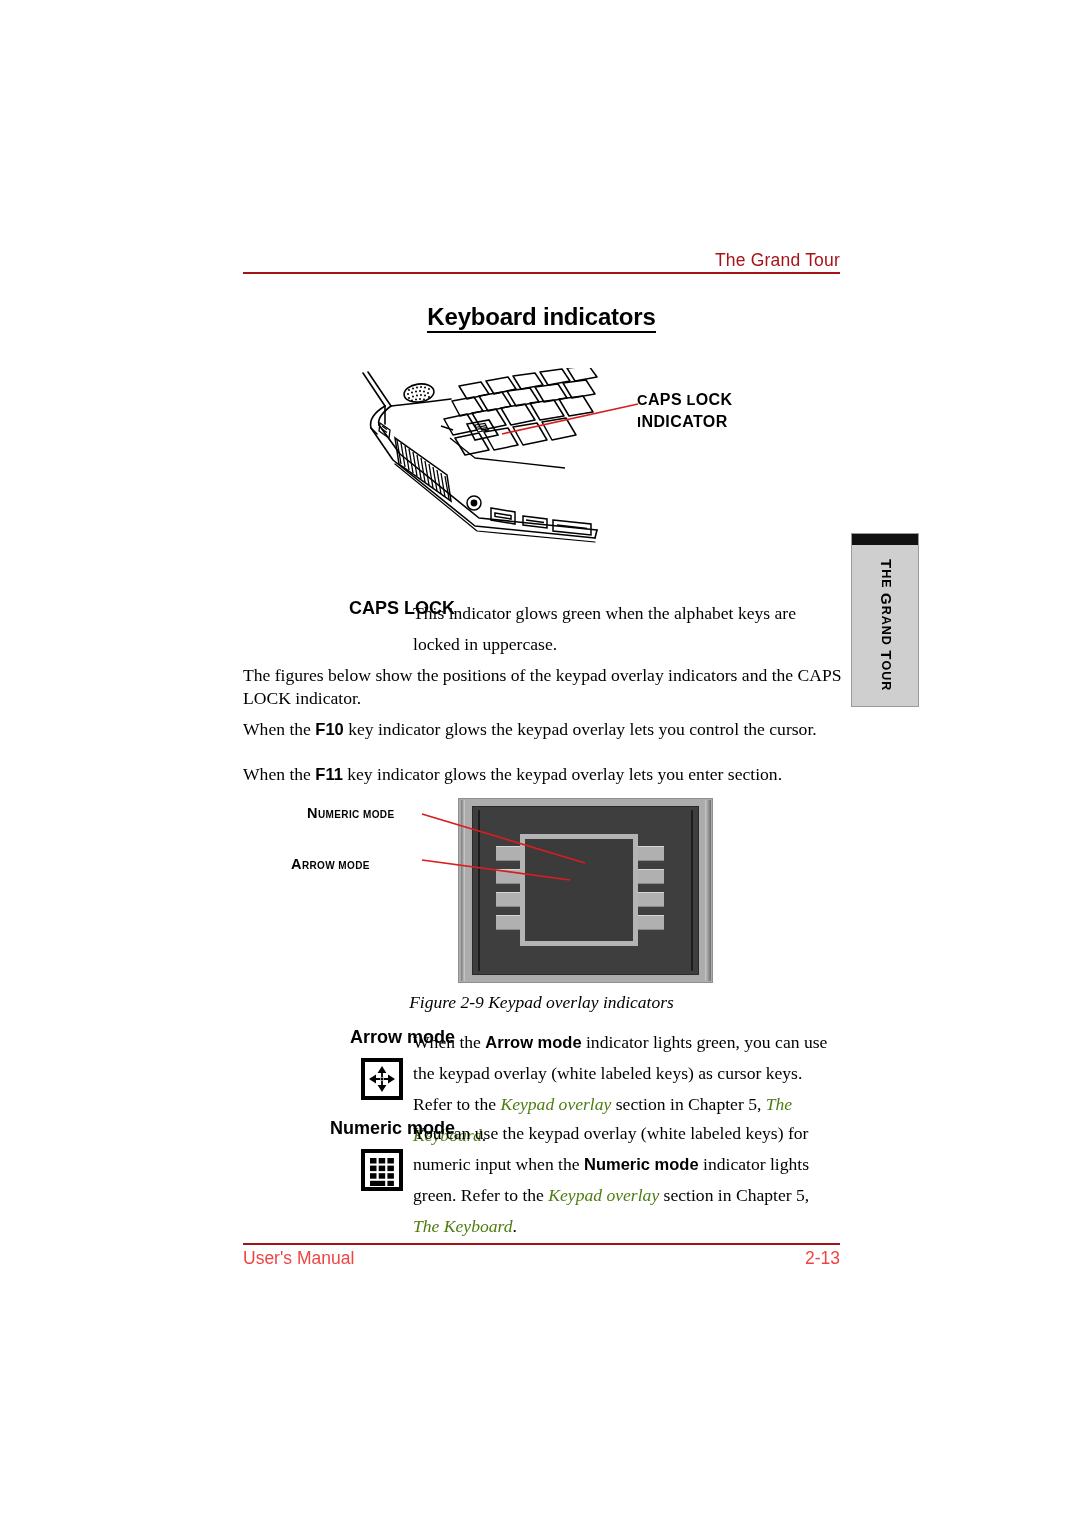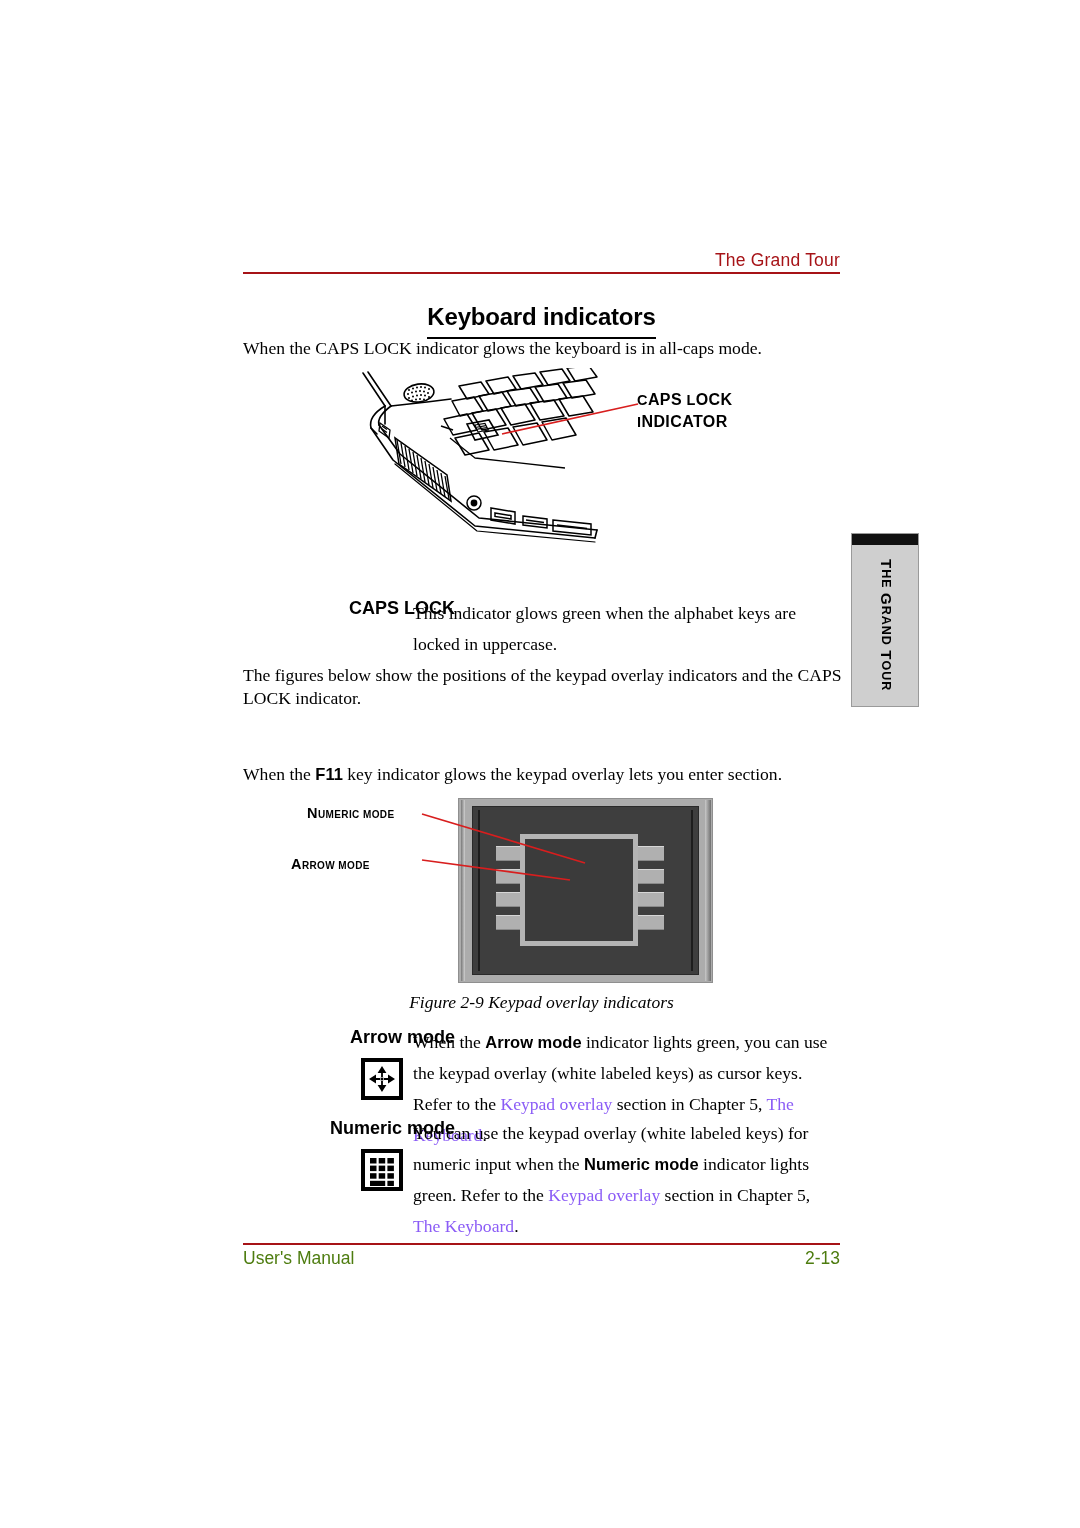"Keyboard indicators" .section-heading span { padding-bottom: 7px -> 1px }
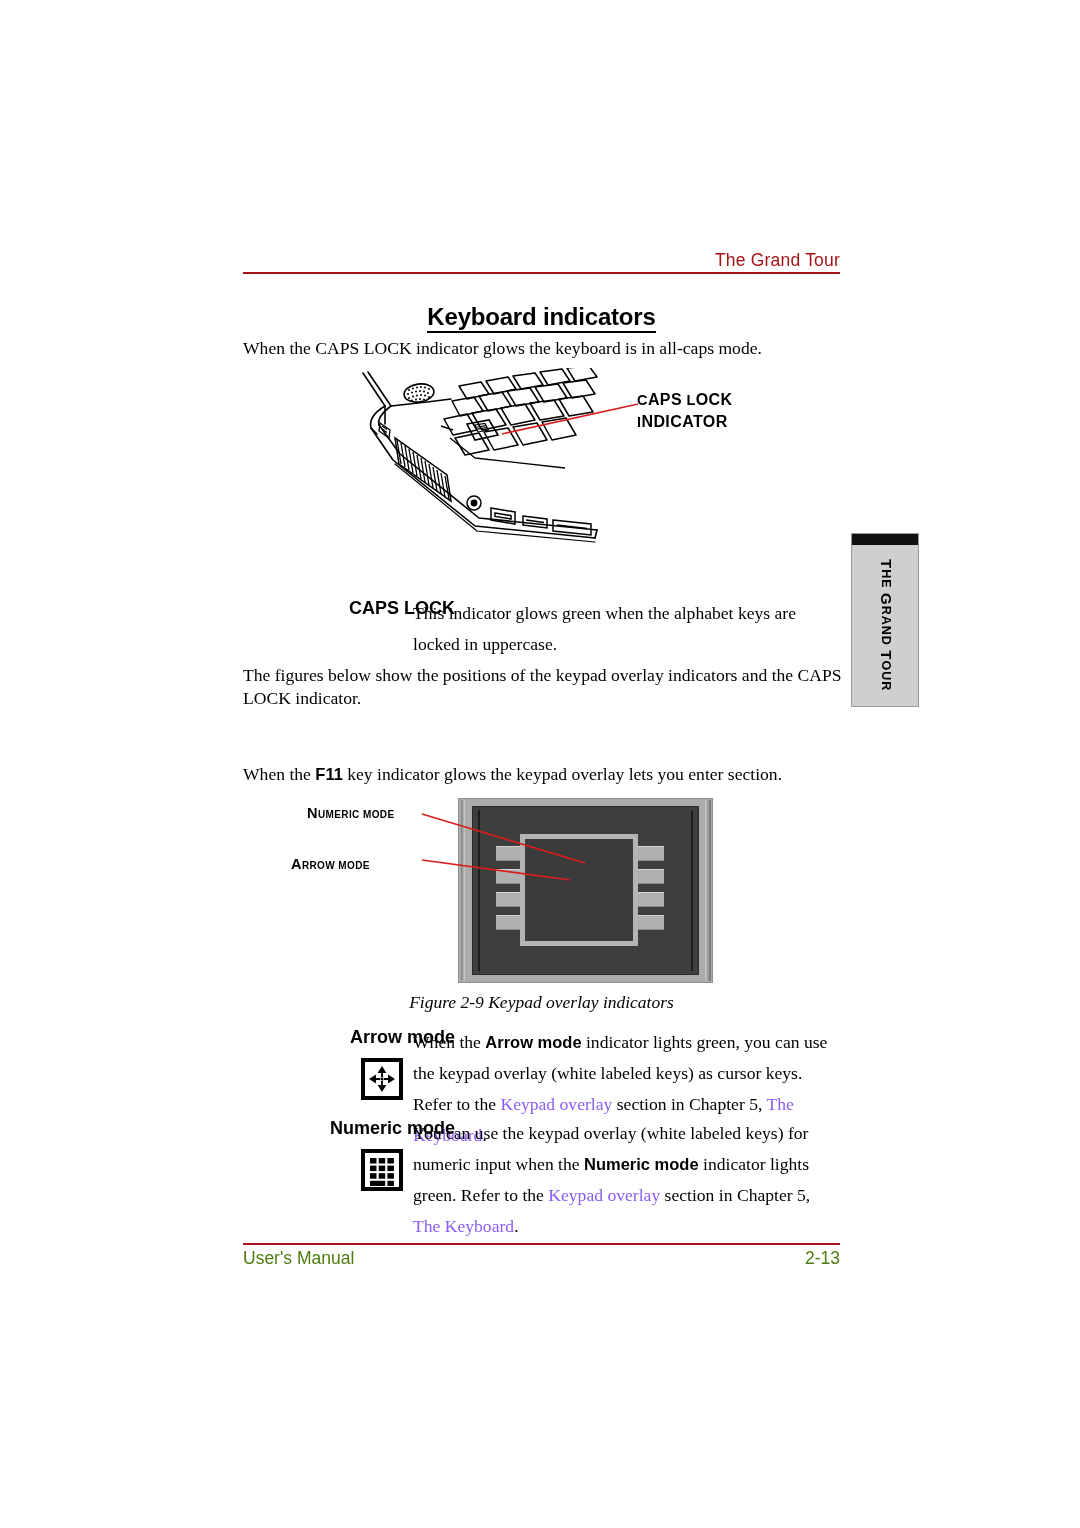"When the CAPS LOCK indicator" div.body-text { html: <div>When the CAPS LOCK indicator glows the keyboard is in all-caps mode.</div> -> none }
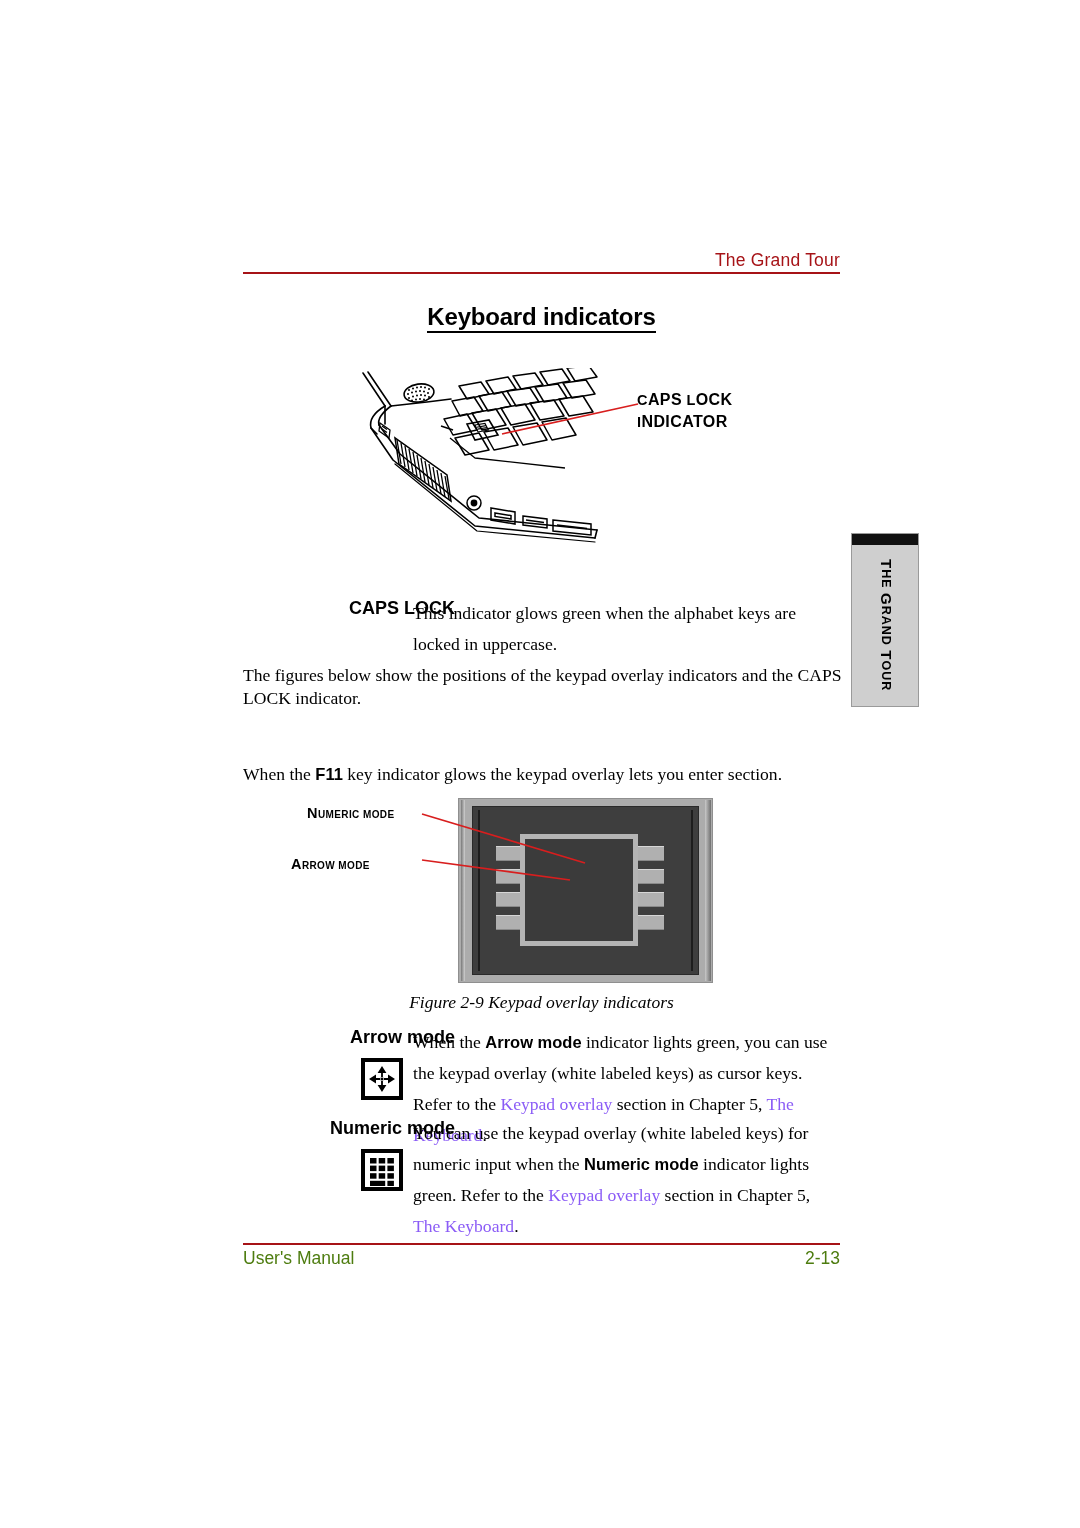"When the F10 key indicator" div.body-text { html: none -> <div> <span>When the </span><span>F10</span><span> key indicator glows the keypad overlay lets you control the cursor.</span> </div> }
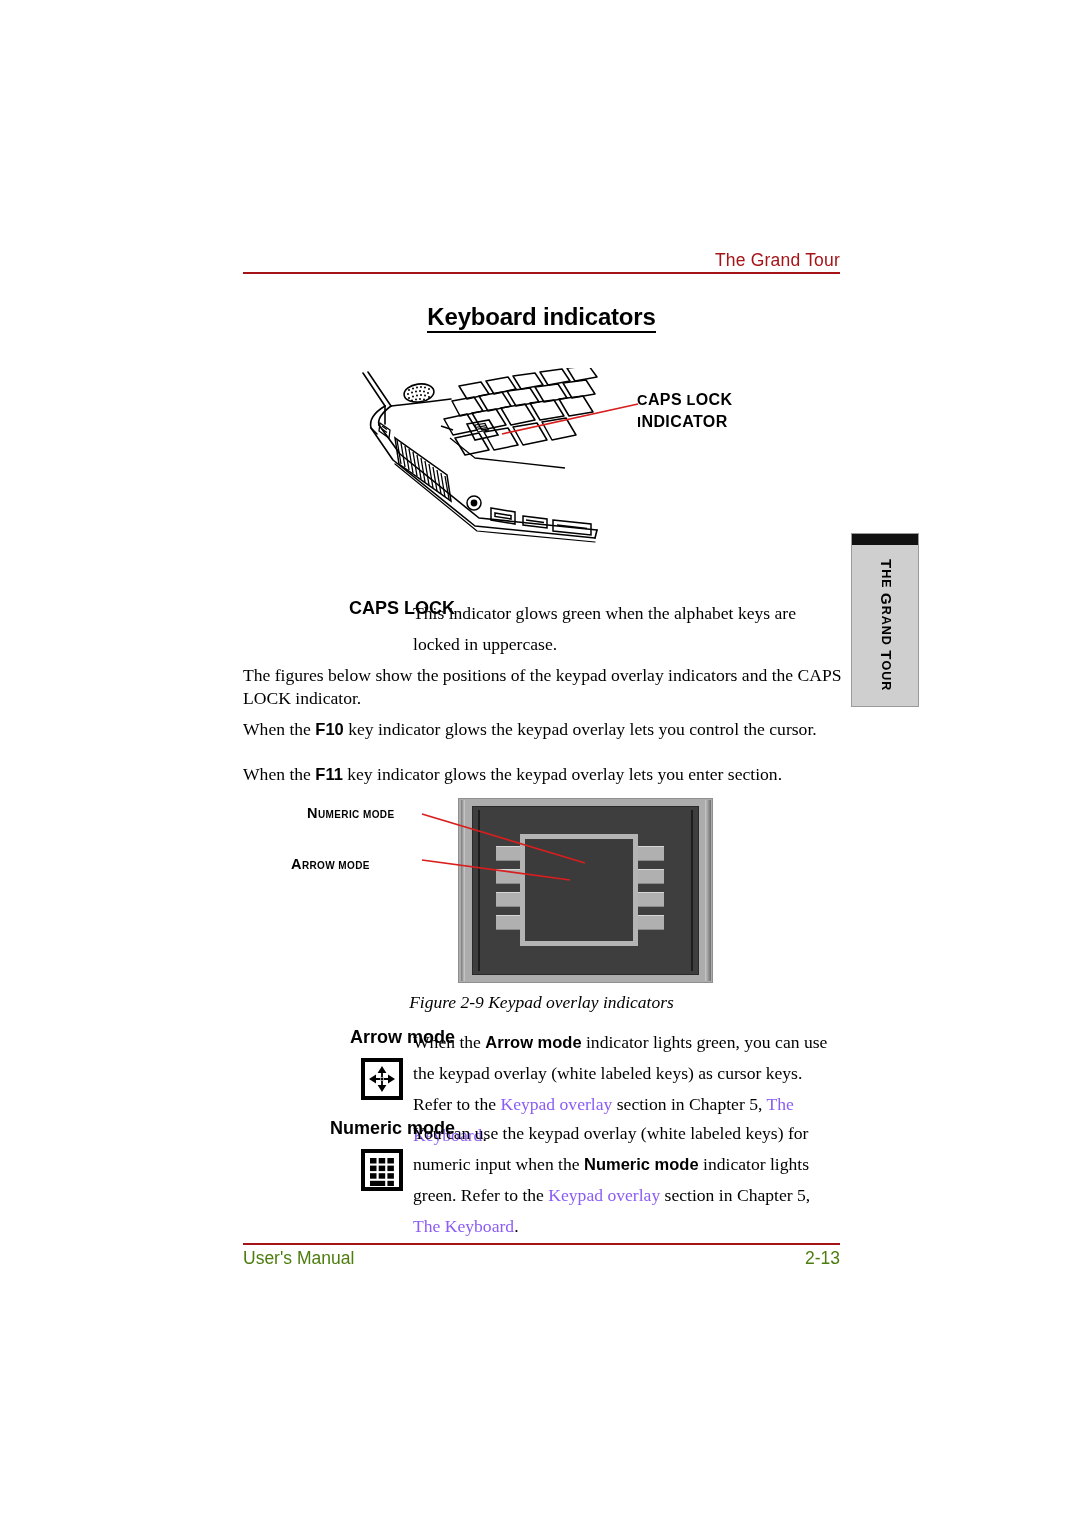"Keypad overlay" .link { color: #8b5cf6 -> #4d7c0f; font-style: none -> italic }
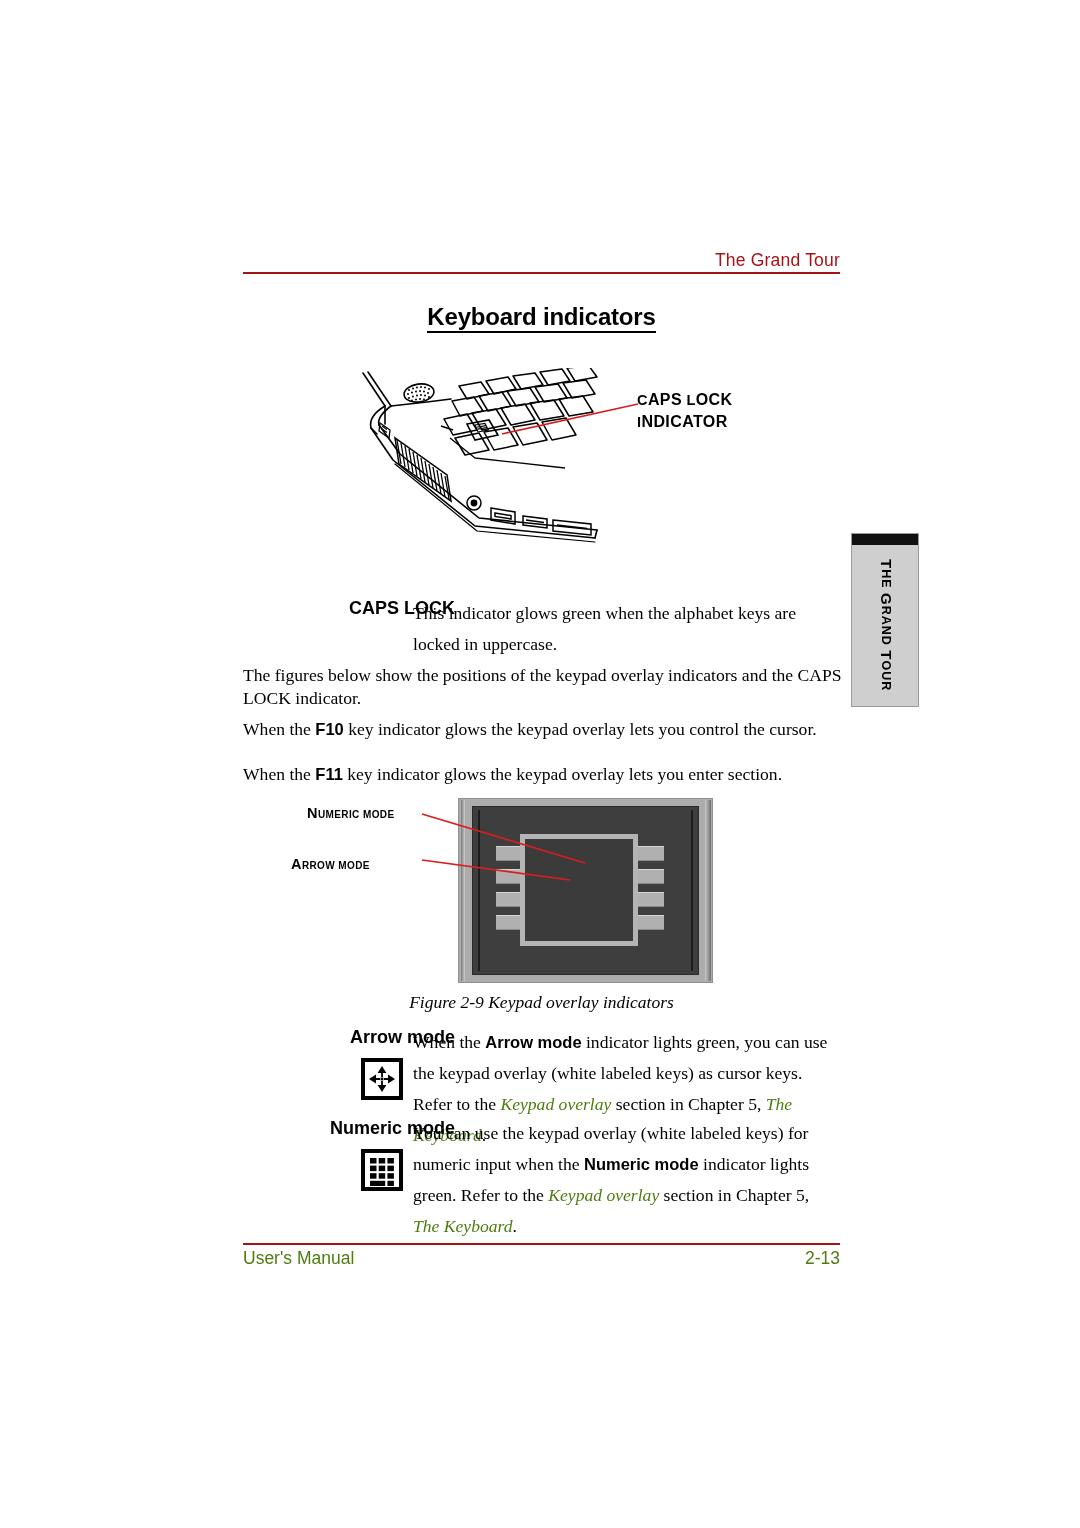"User's Manual" .footer-row { color: #4d7c0f -> #ef4444 }
